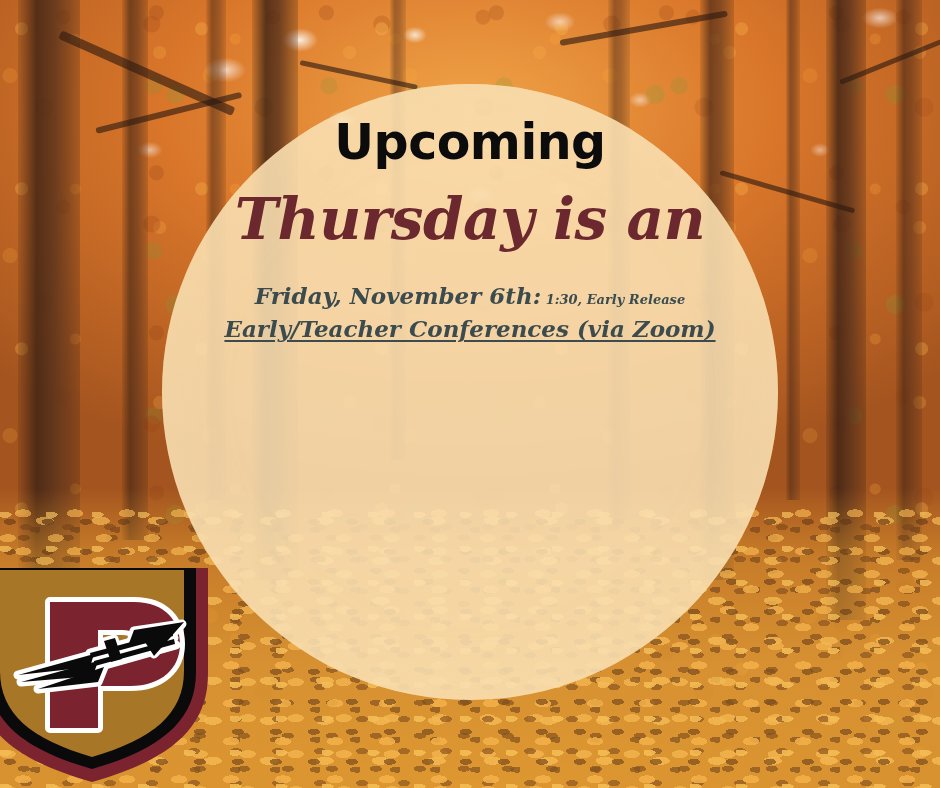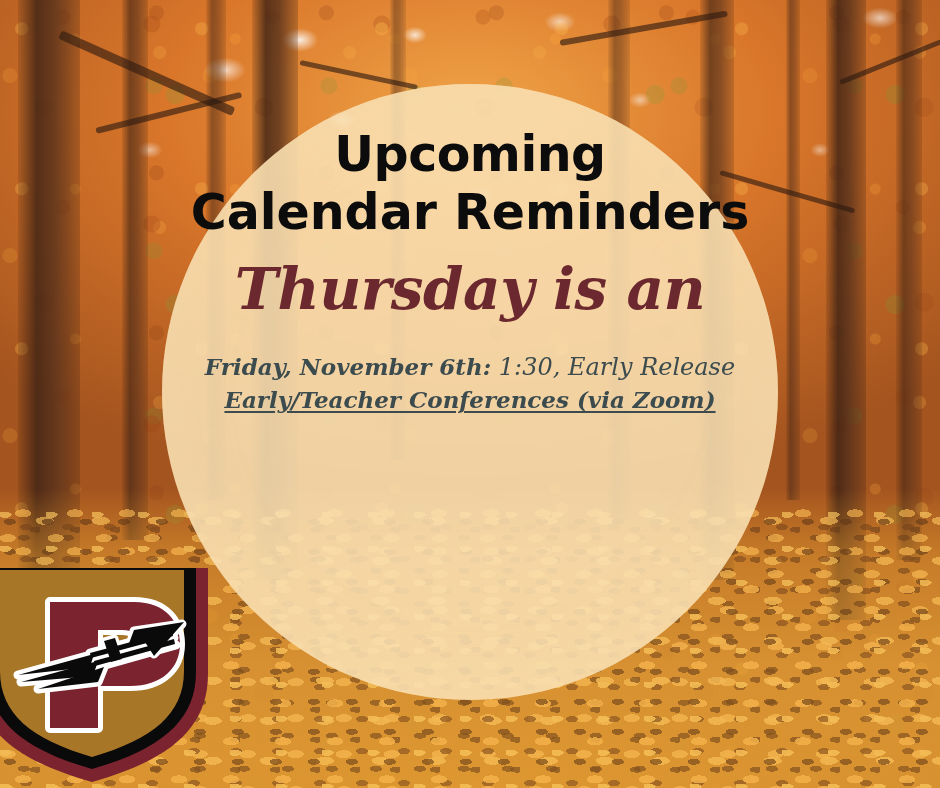"Upcoming" .headline { margin: 16px -> 4px }
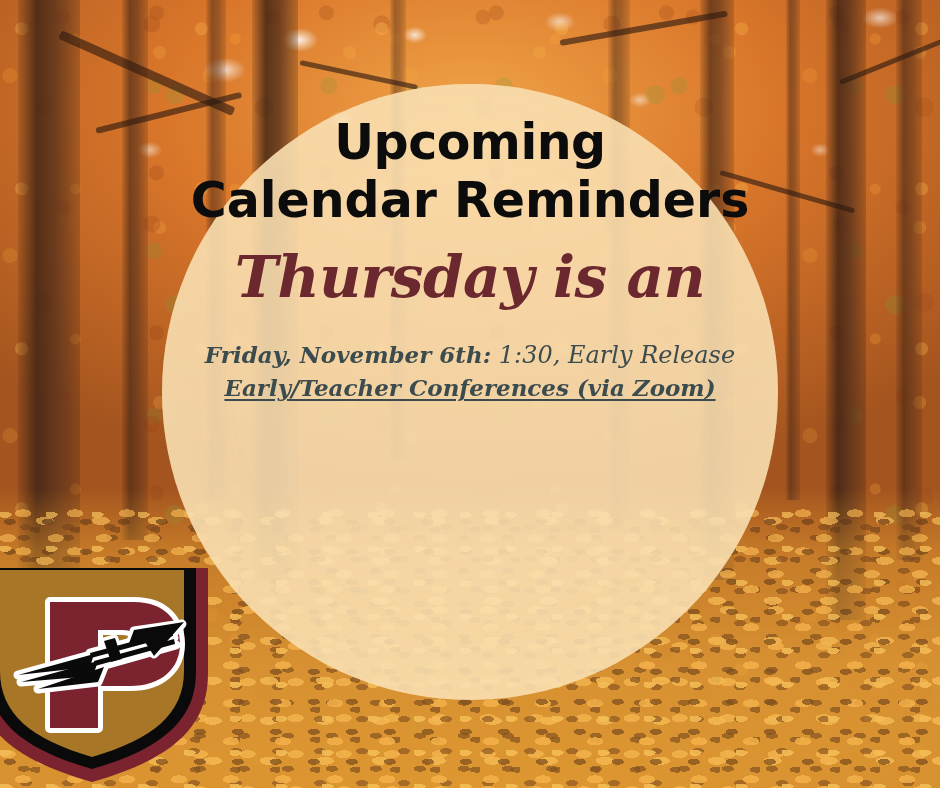"Calendar Reminders" span.l2 { html: <span>Calendar Reminders</span> -> none }
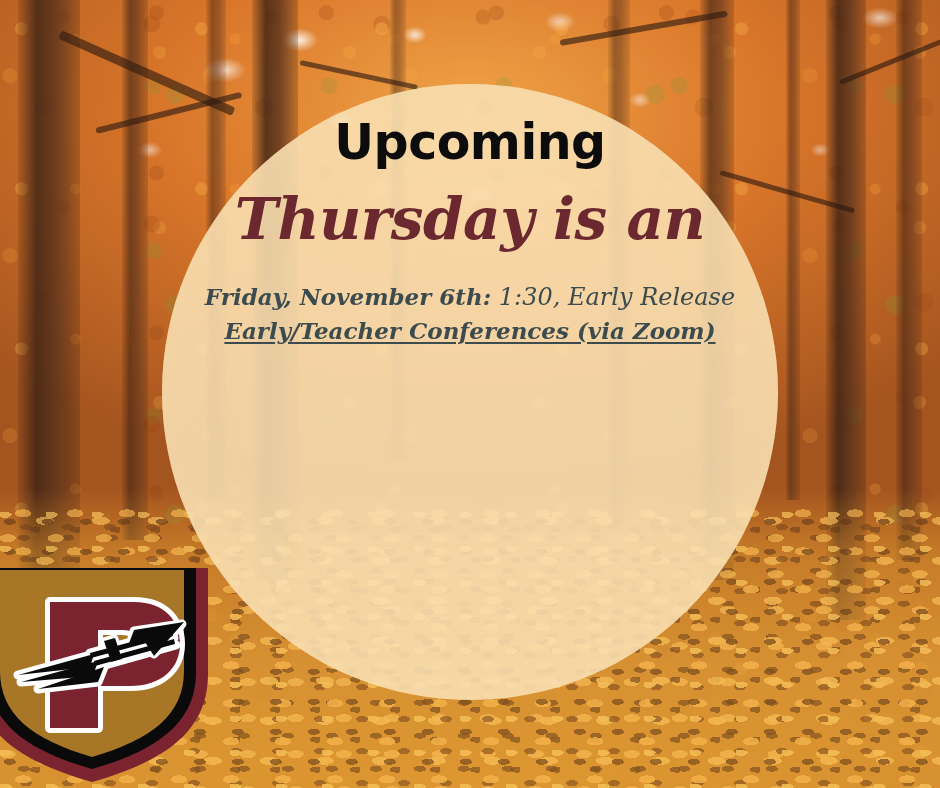"1:30, Early Release" .details .light { font-size: 24px -> 13px; font-weight: normal -> bold }
